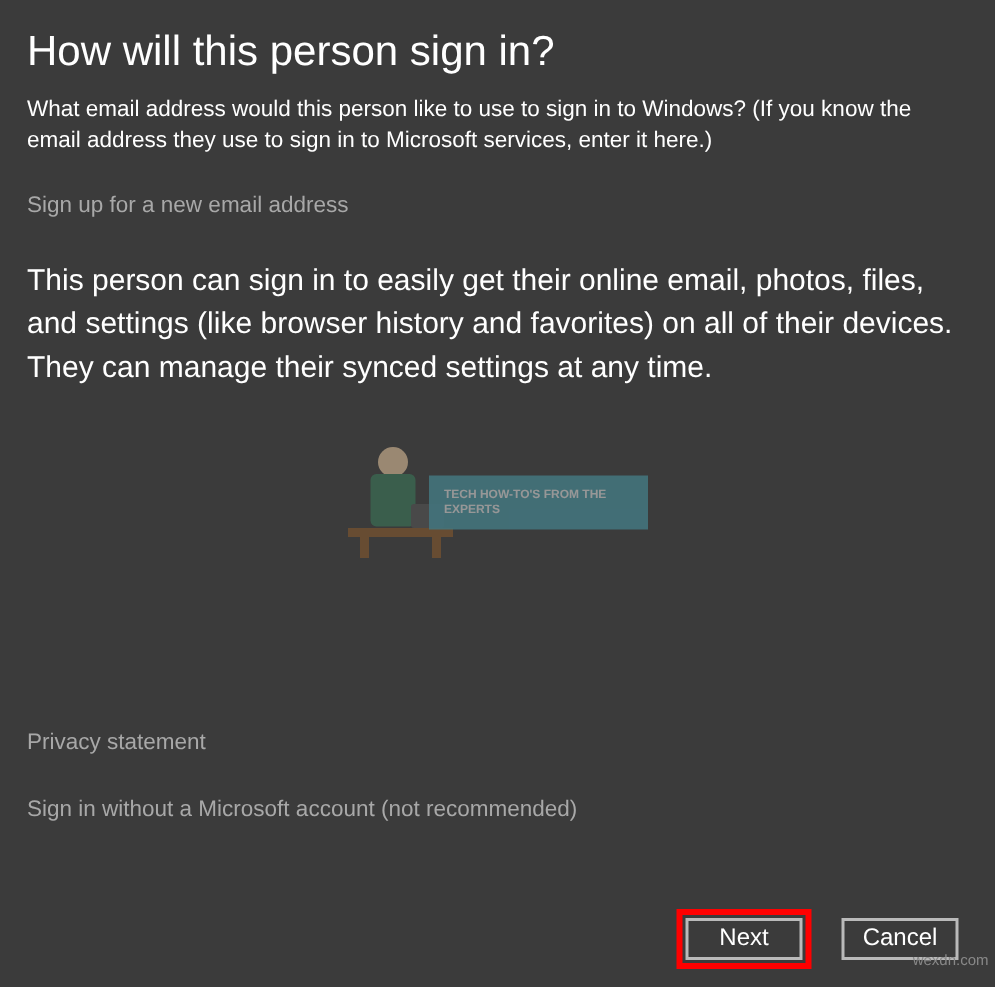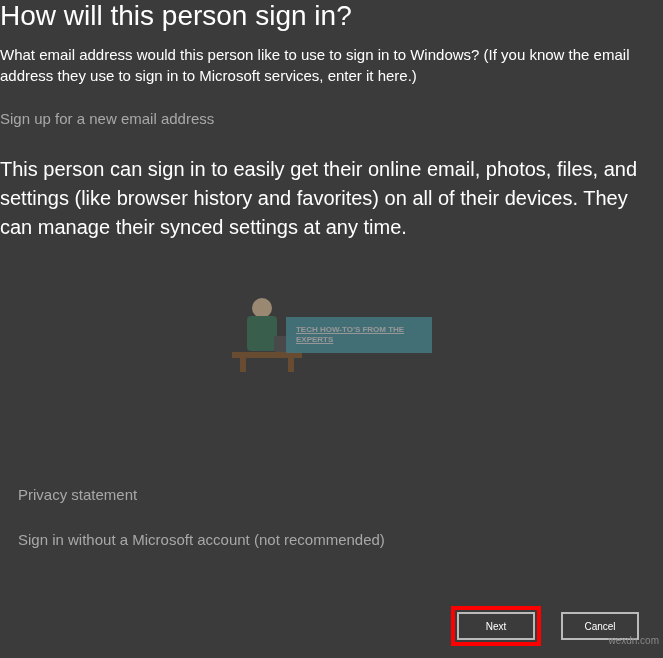"How will this person sign" .content { padding: none -> 18px }
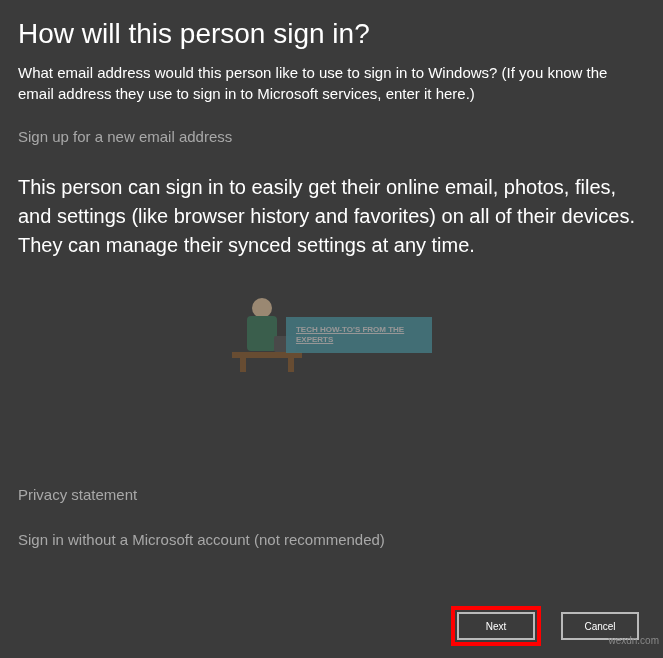"TECH HOW-TO'S FROM THE EXPERTS" .watermark-banner { text-decoration: underline -> none }
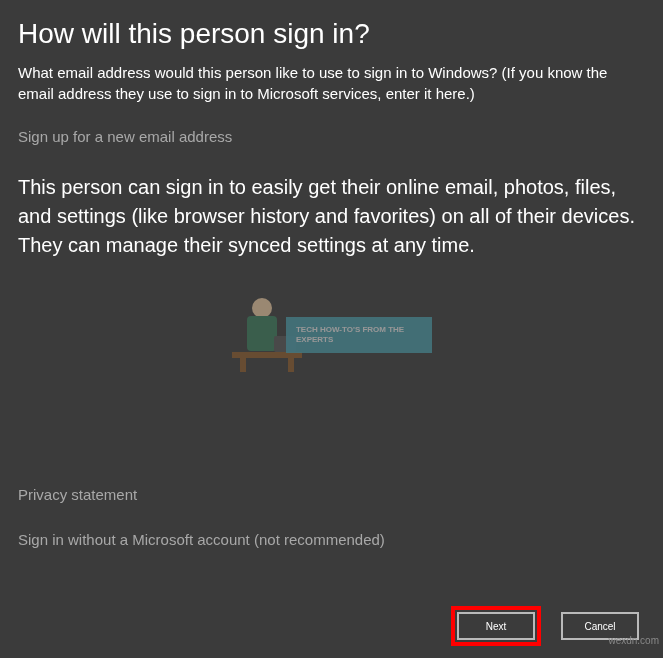"Next" .btn { font-size: 10px -> 16px }
